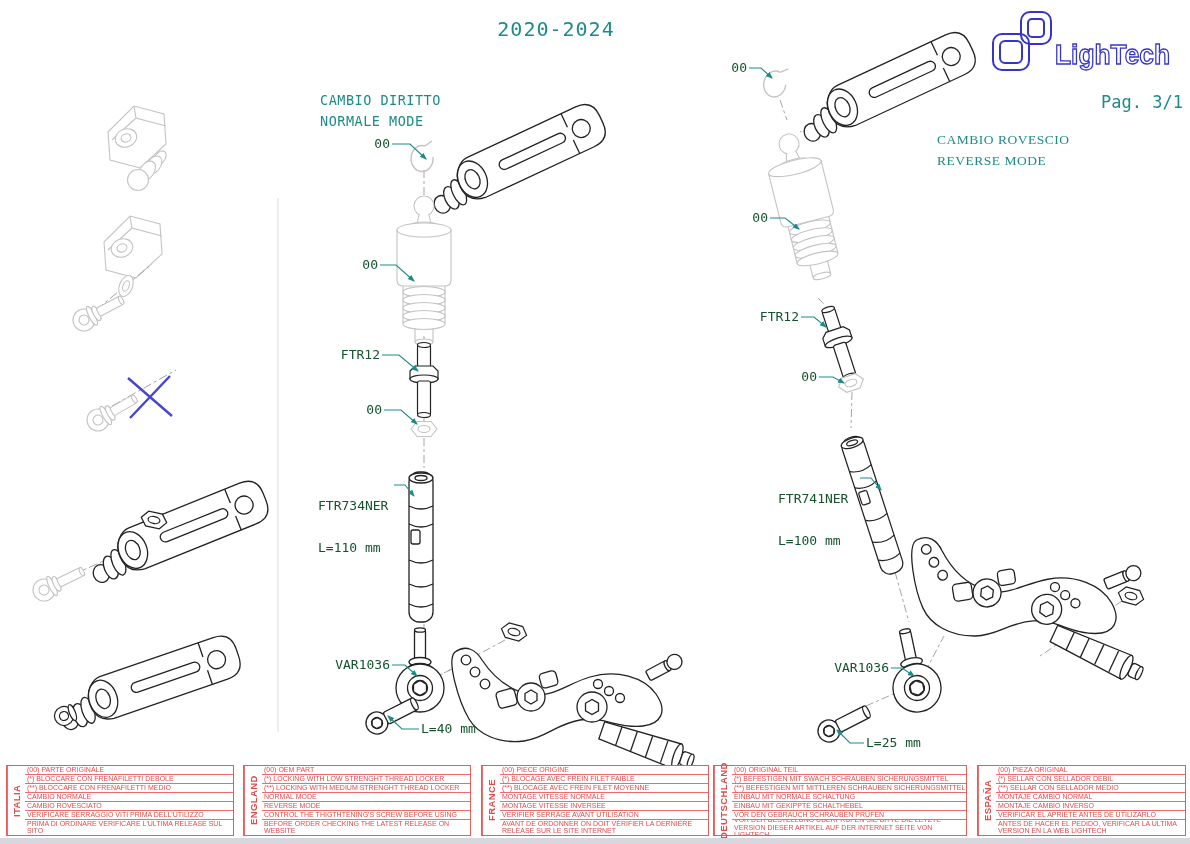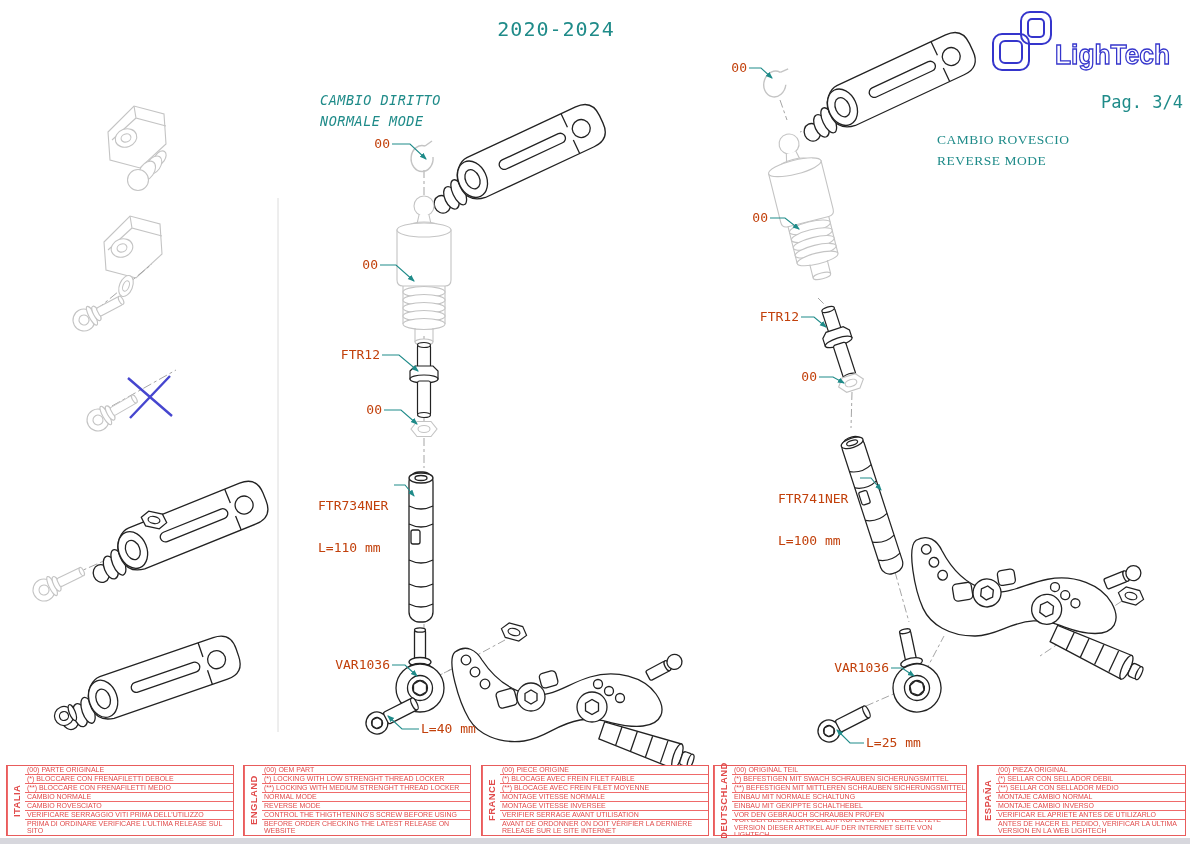"00" .co { color: #c2410c -> #14532d }
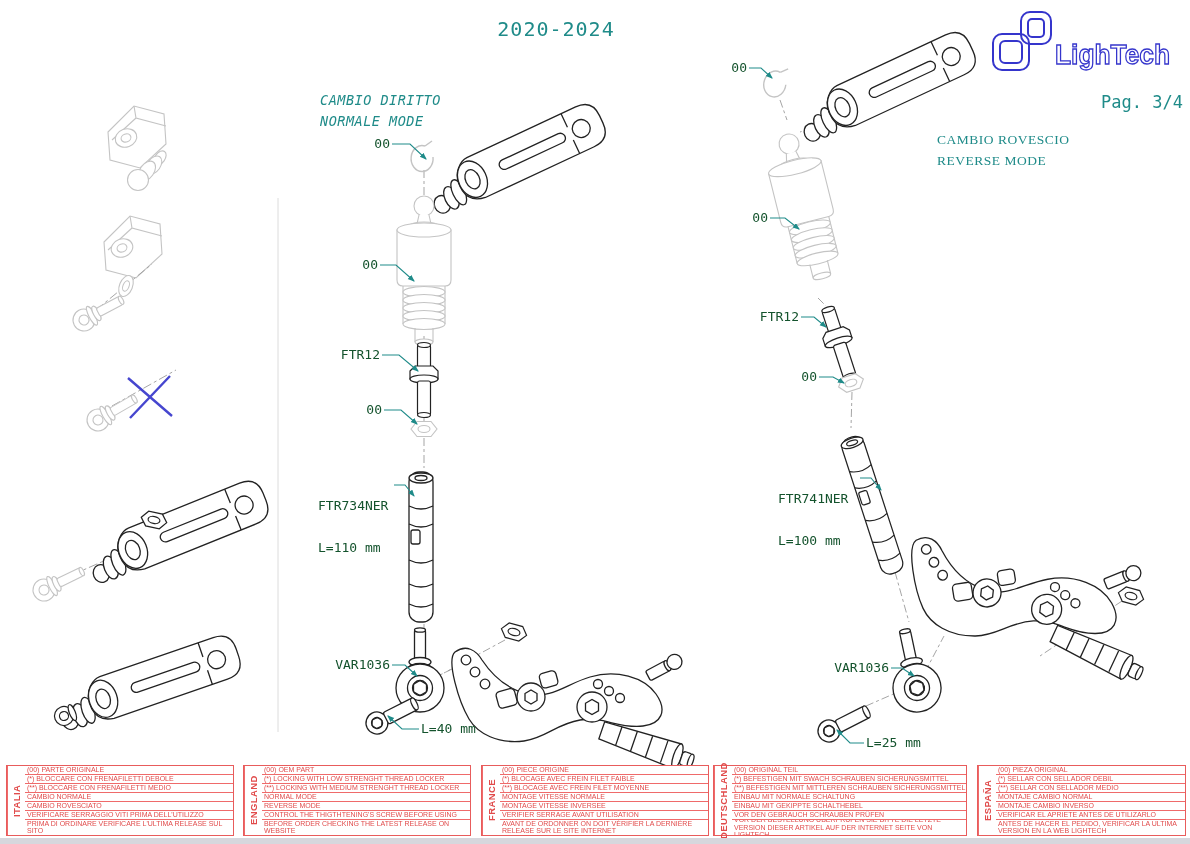"CAMBIO DIRITTO" div.sec-title { font-style: italic -> none }
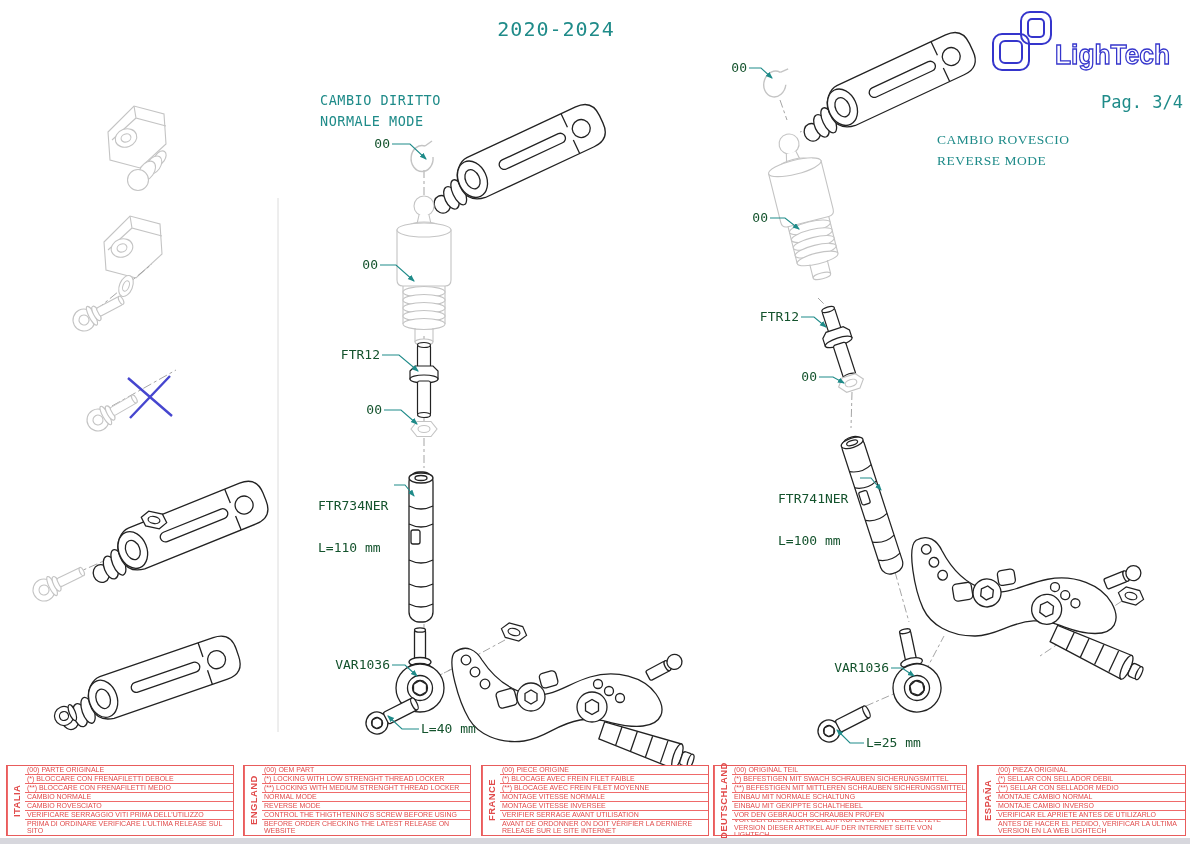"Pag. 3/4" div { text: 3/4 -> 3/1 }
